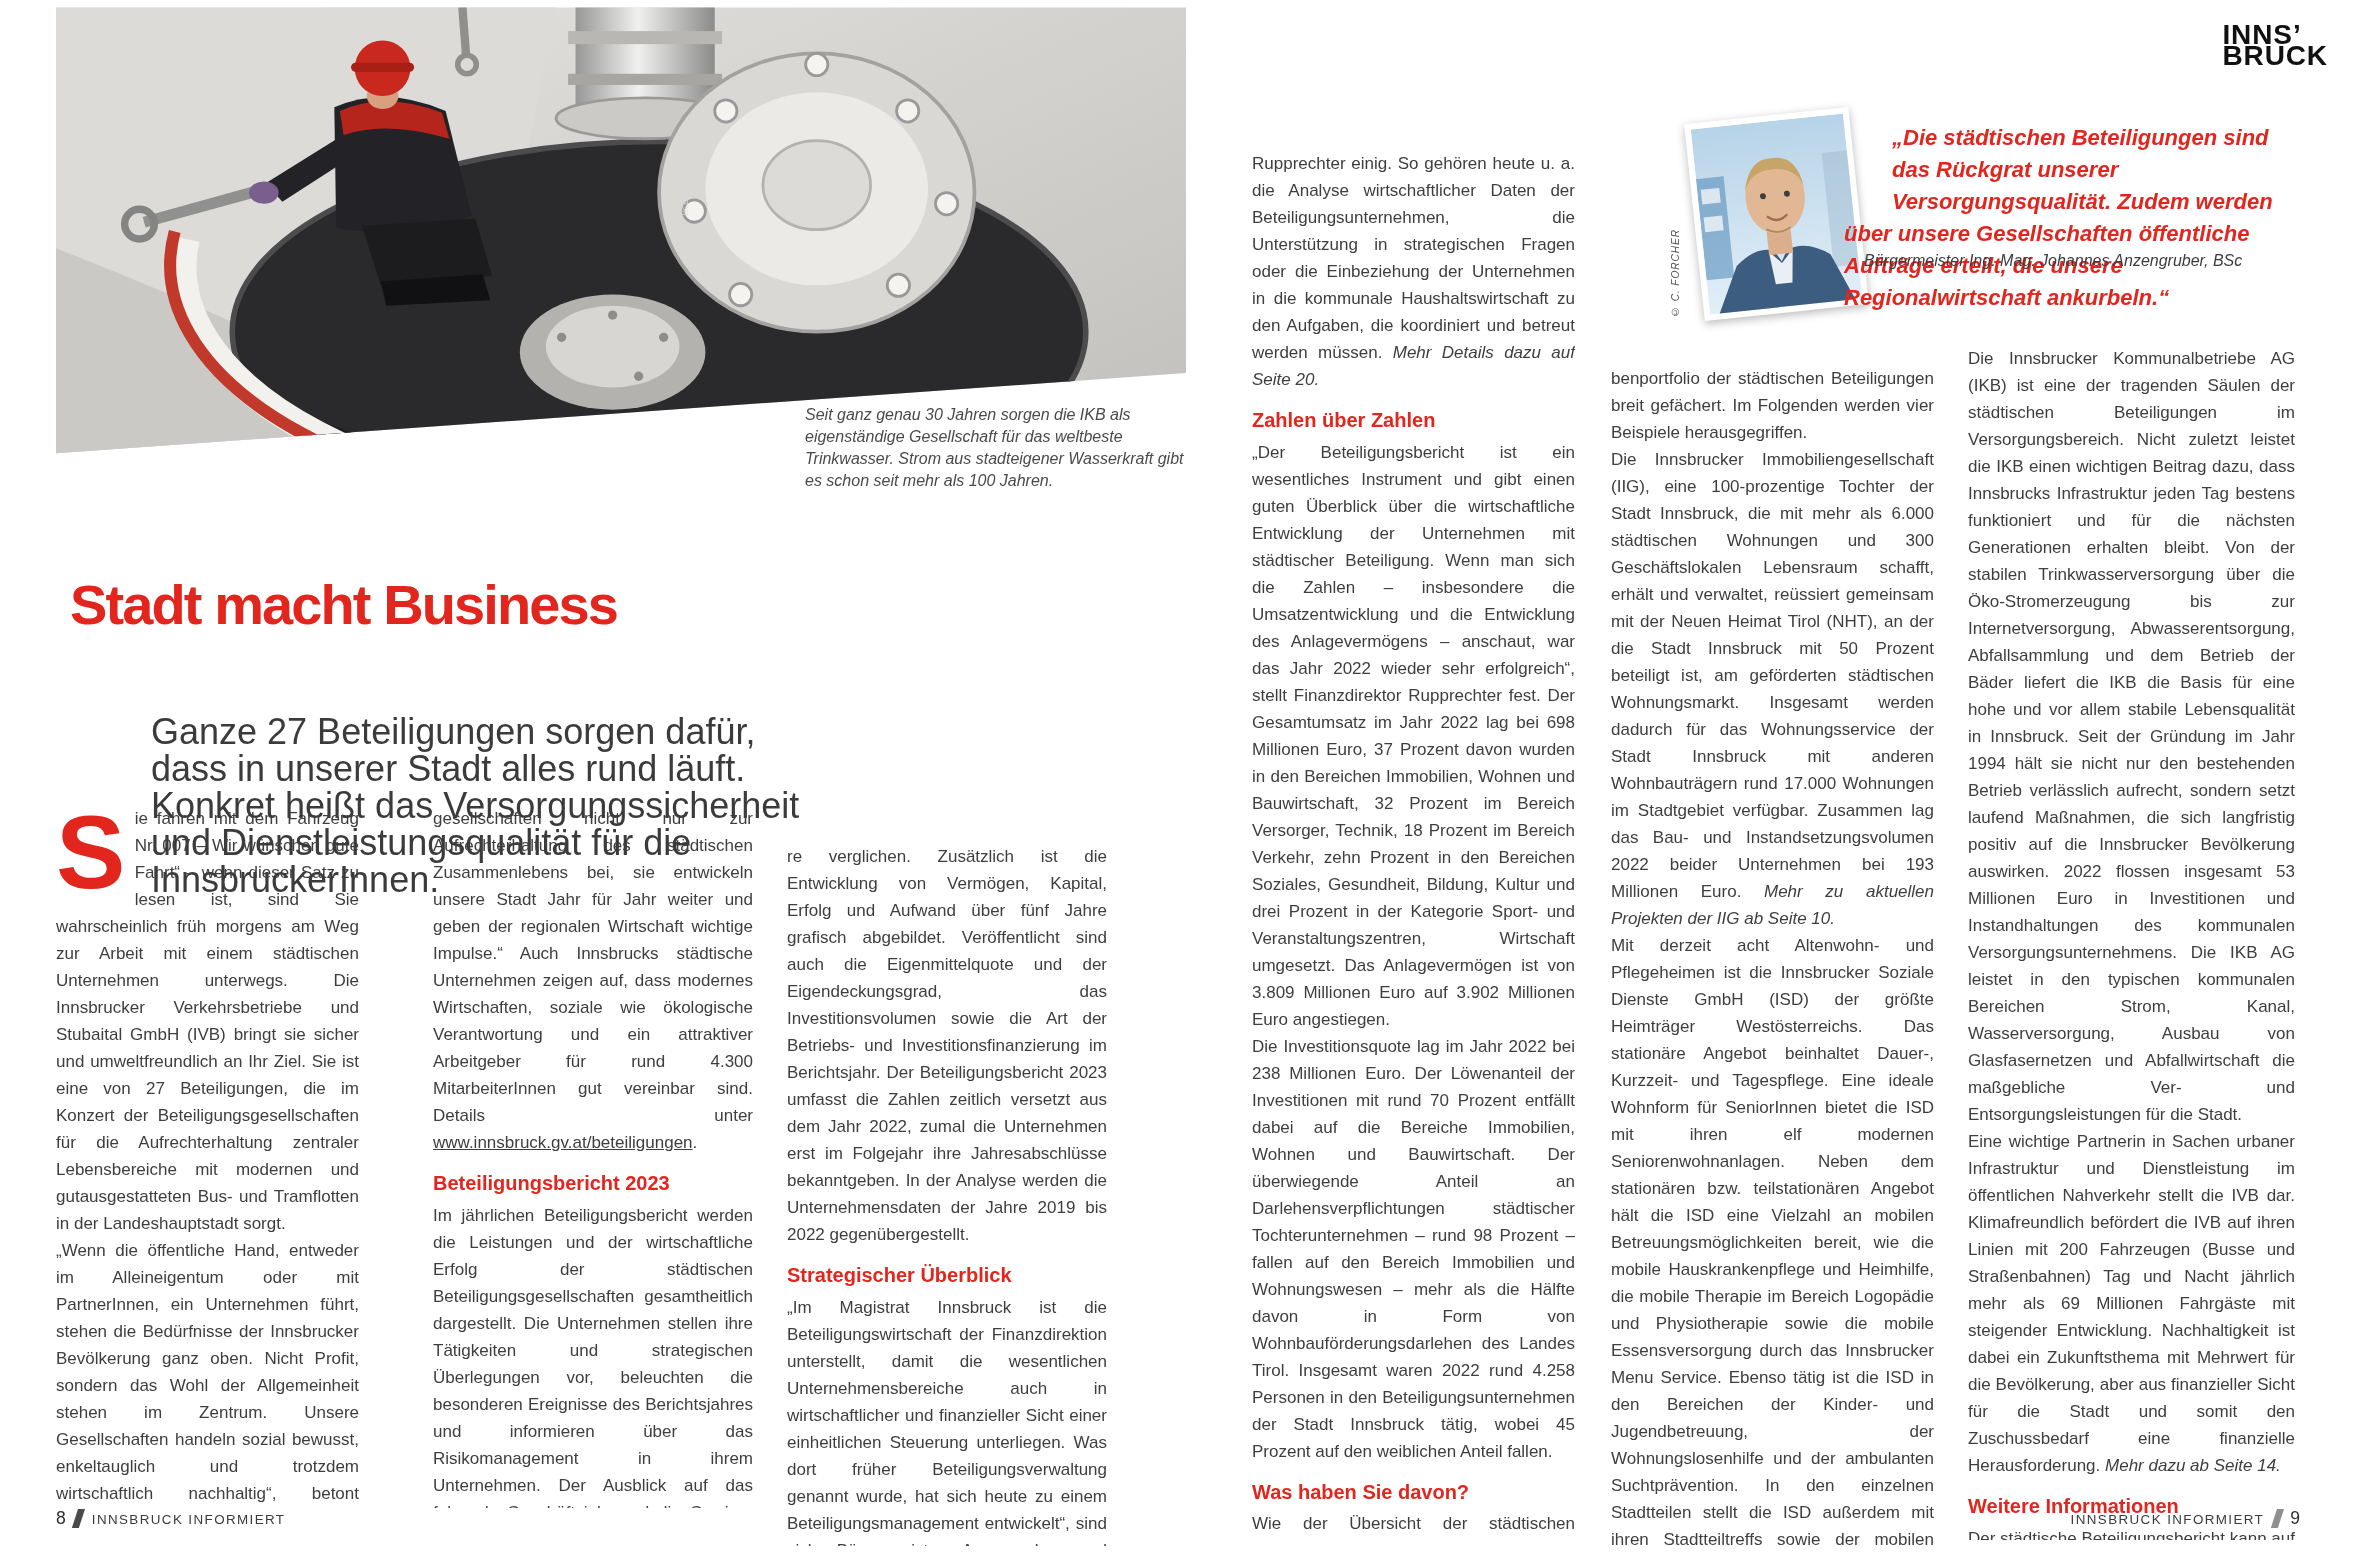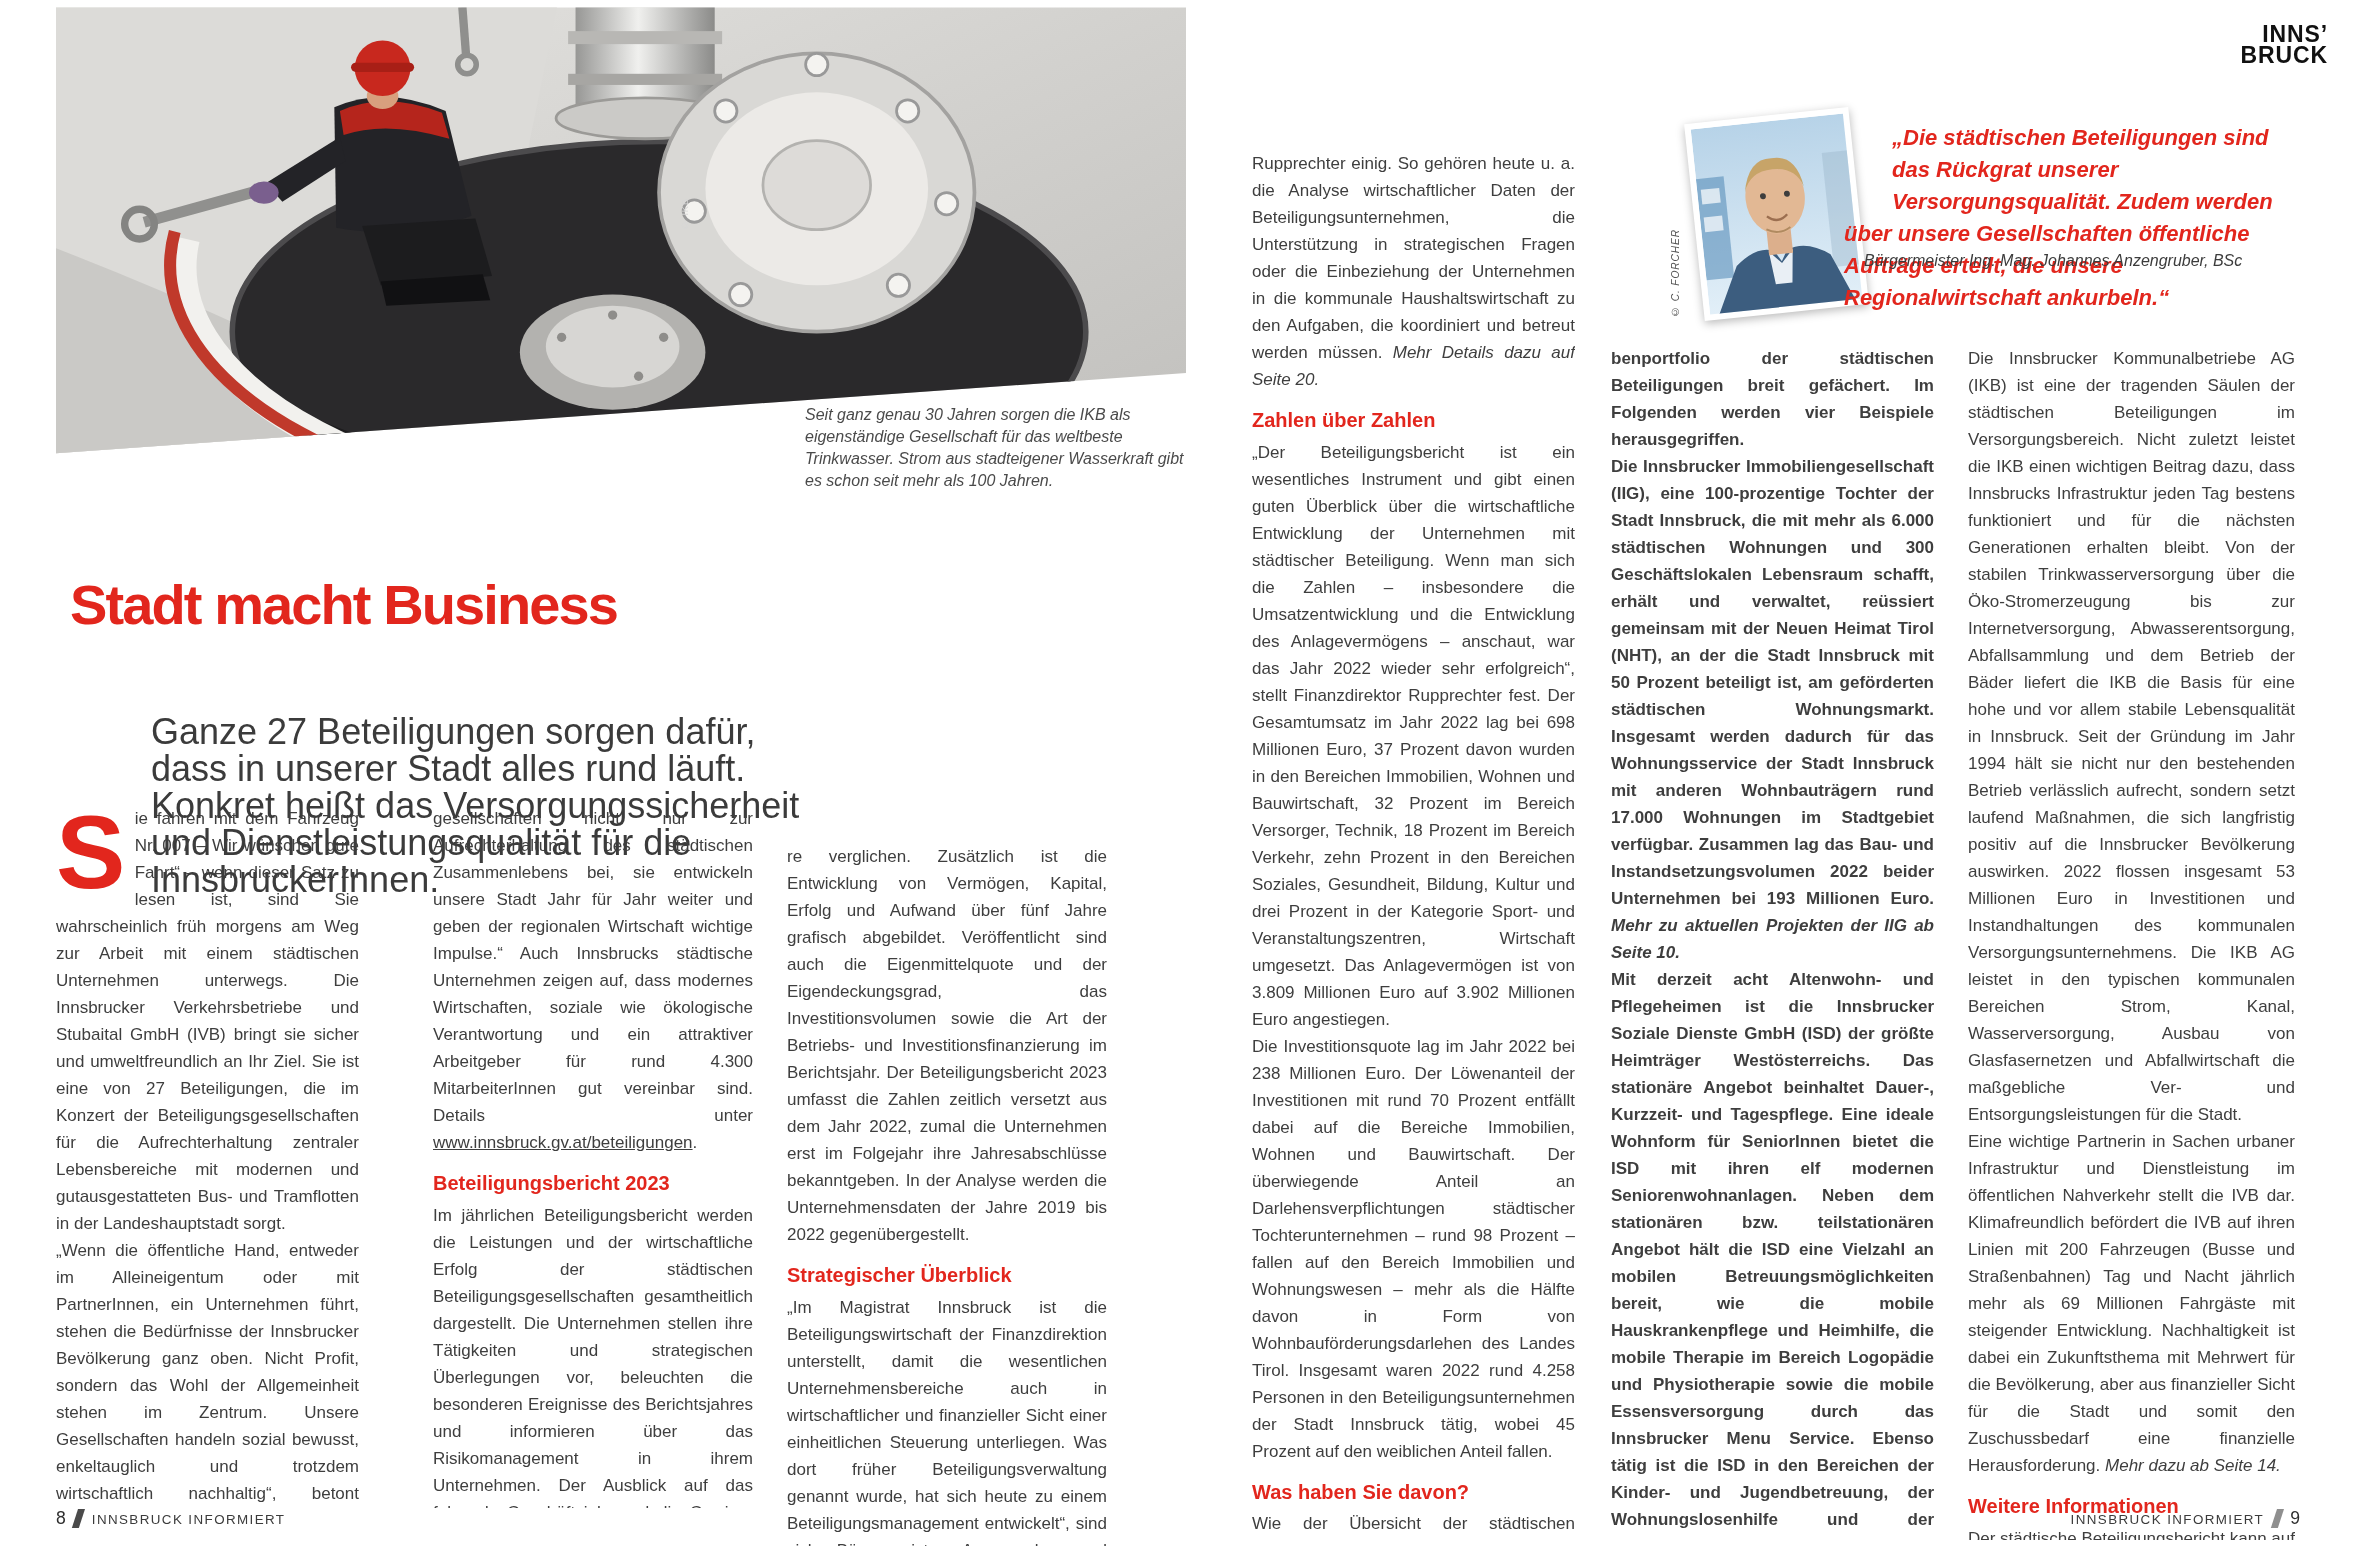"INNS’" .logo { font-size: 23px -> 28px; text-align: right -> left }
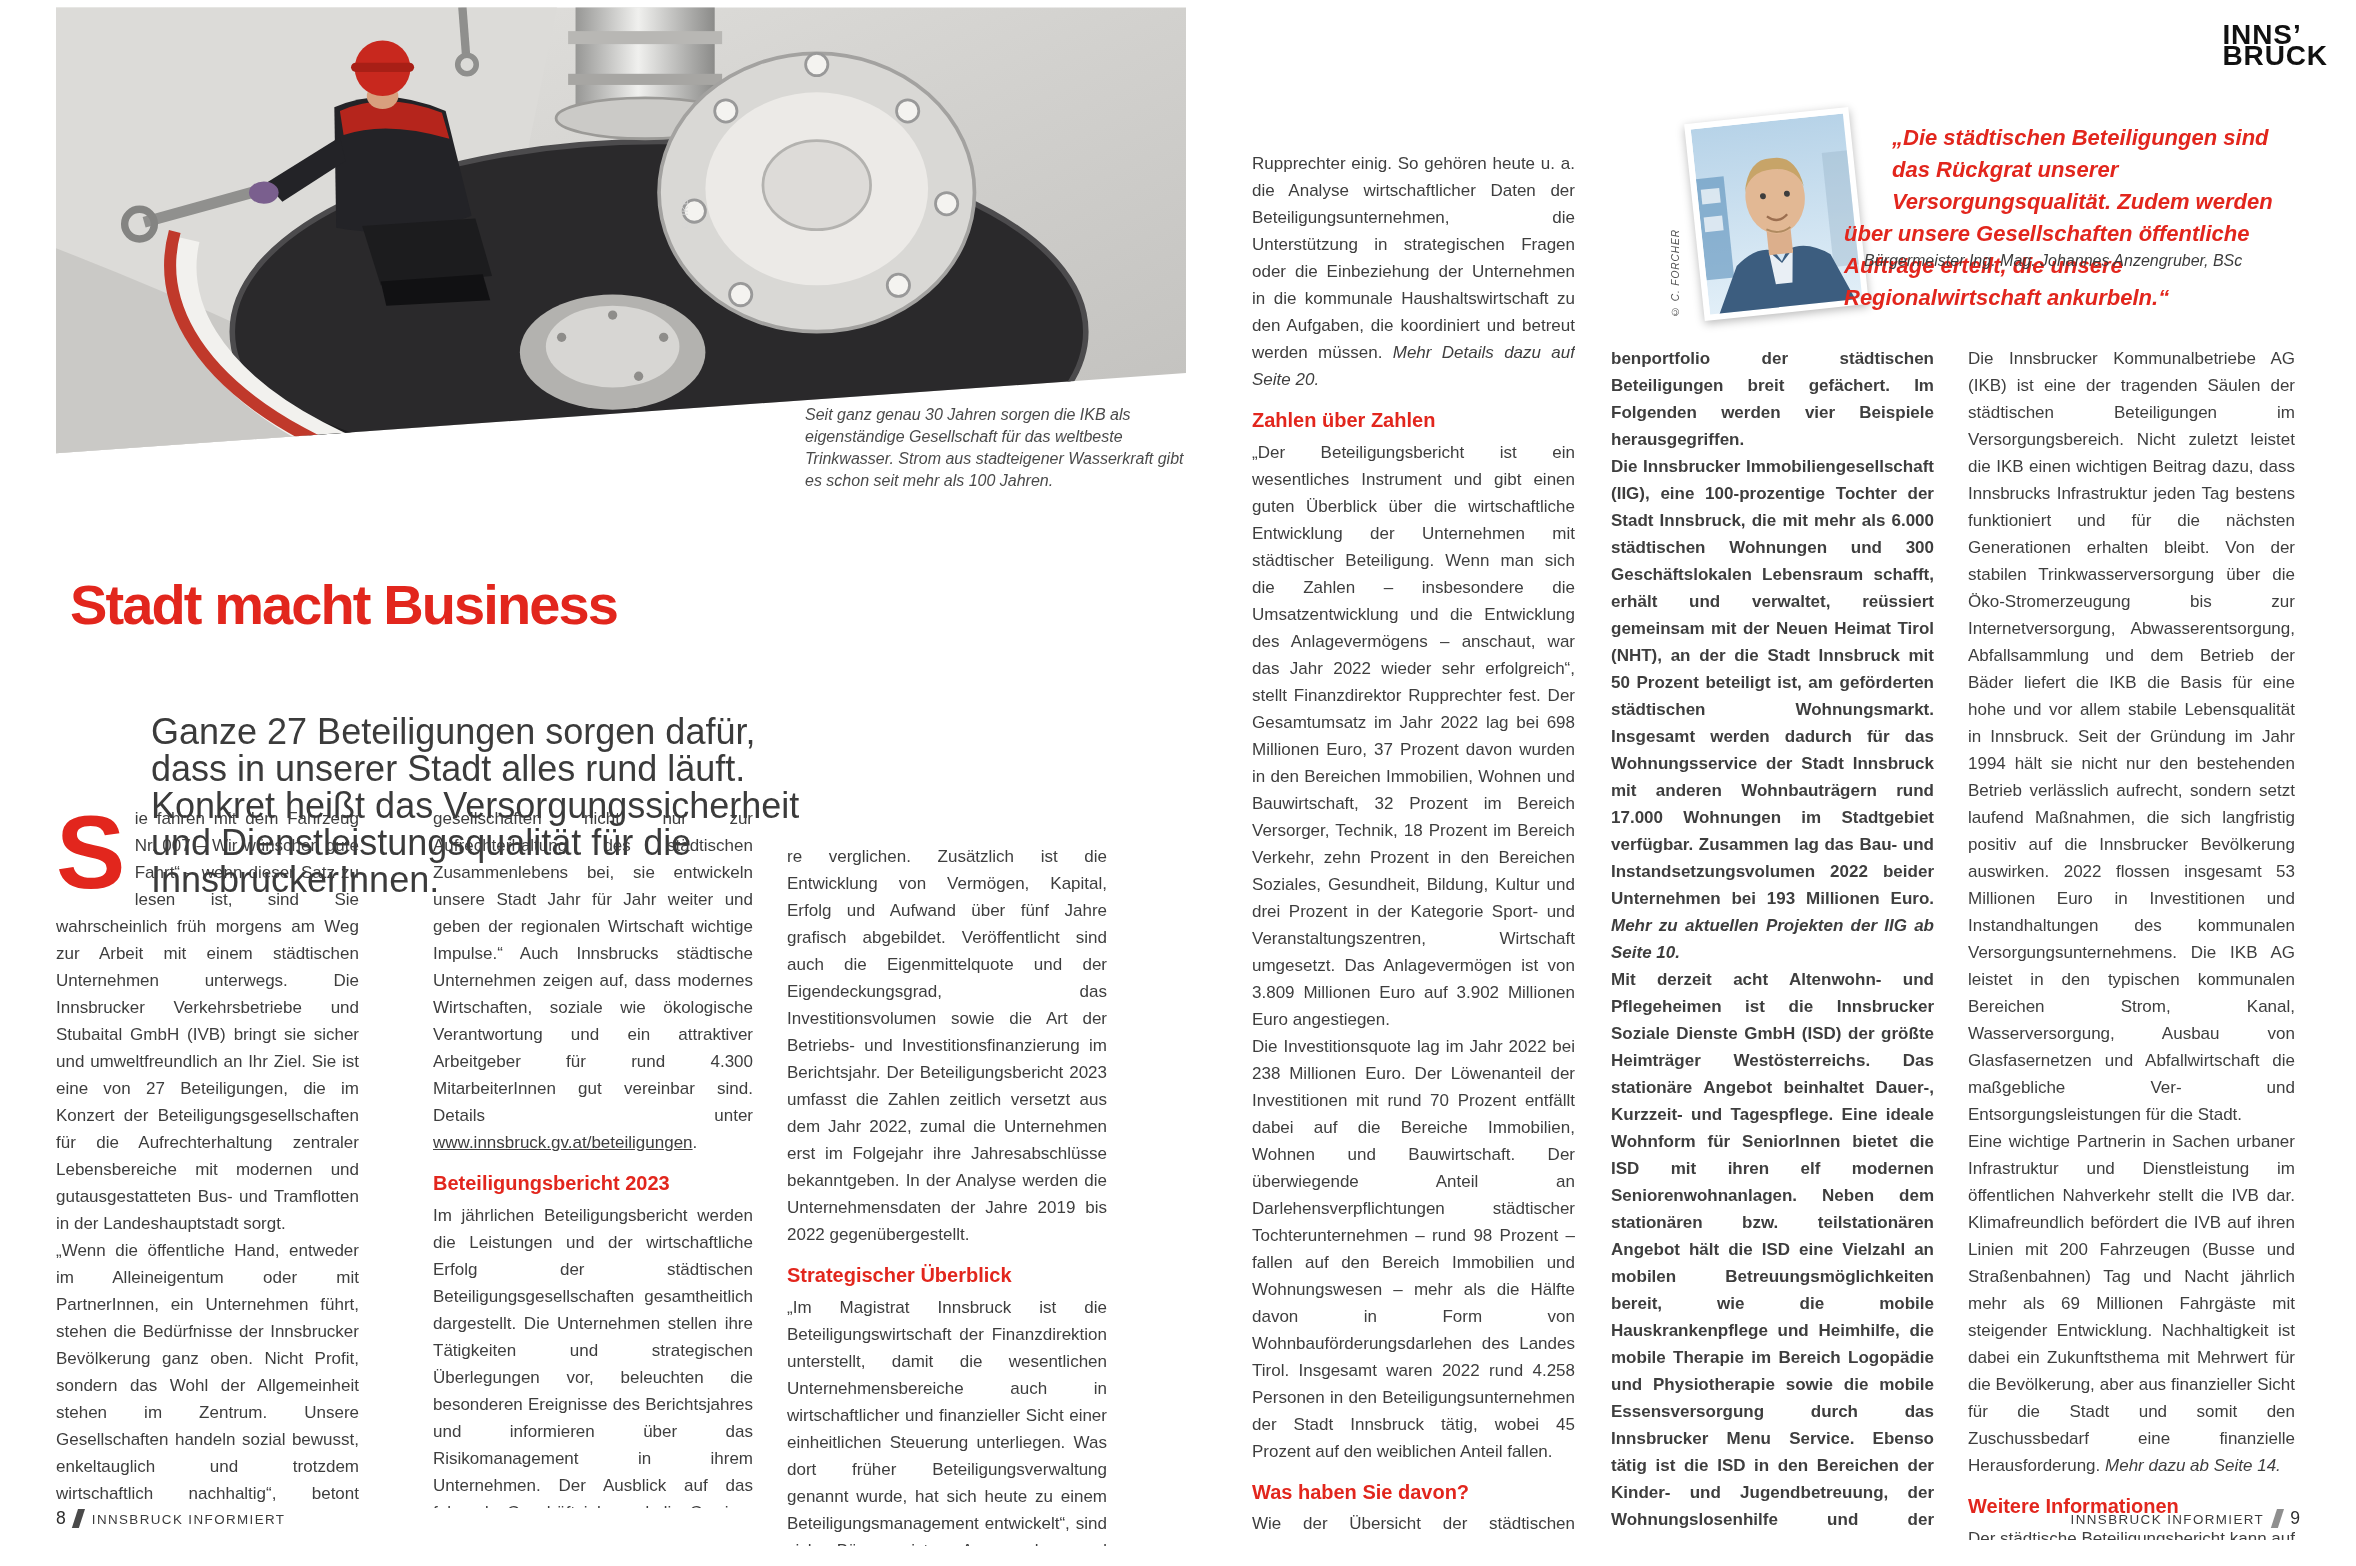"benportfolio der städtischen" .col-r2 { font-weight: bold -> none; top: 345px -> 365px }
